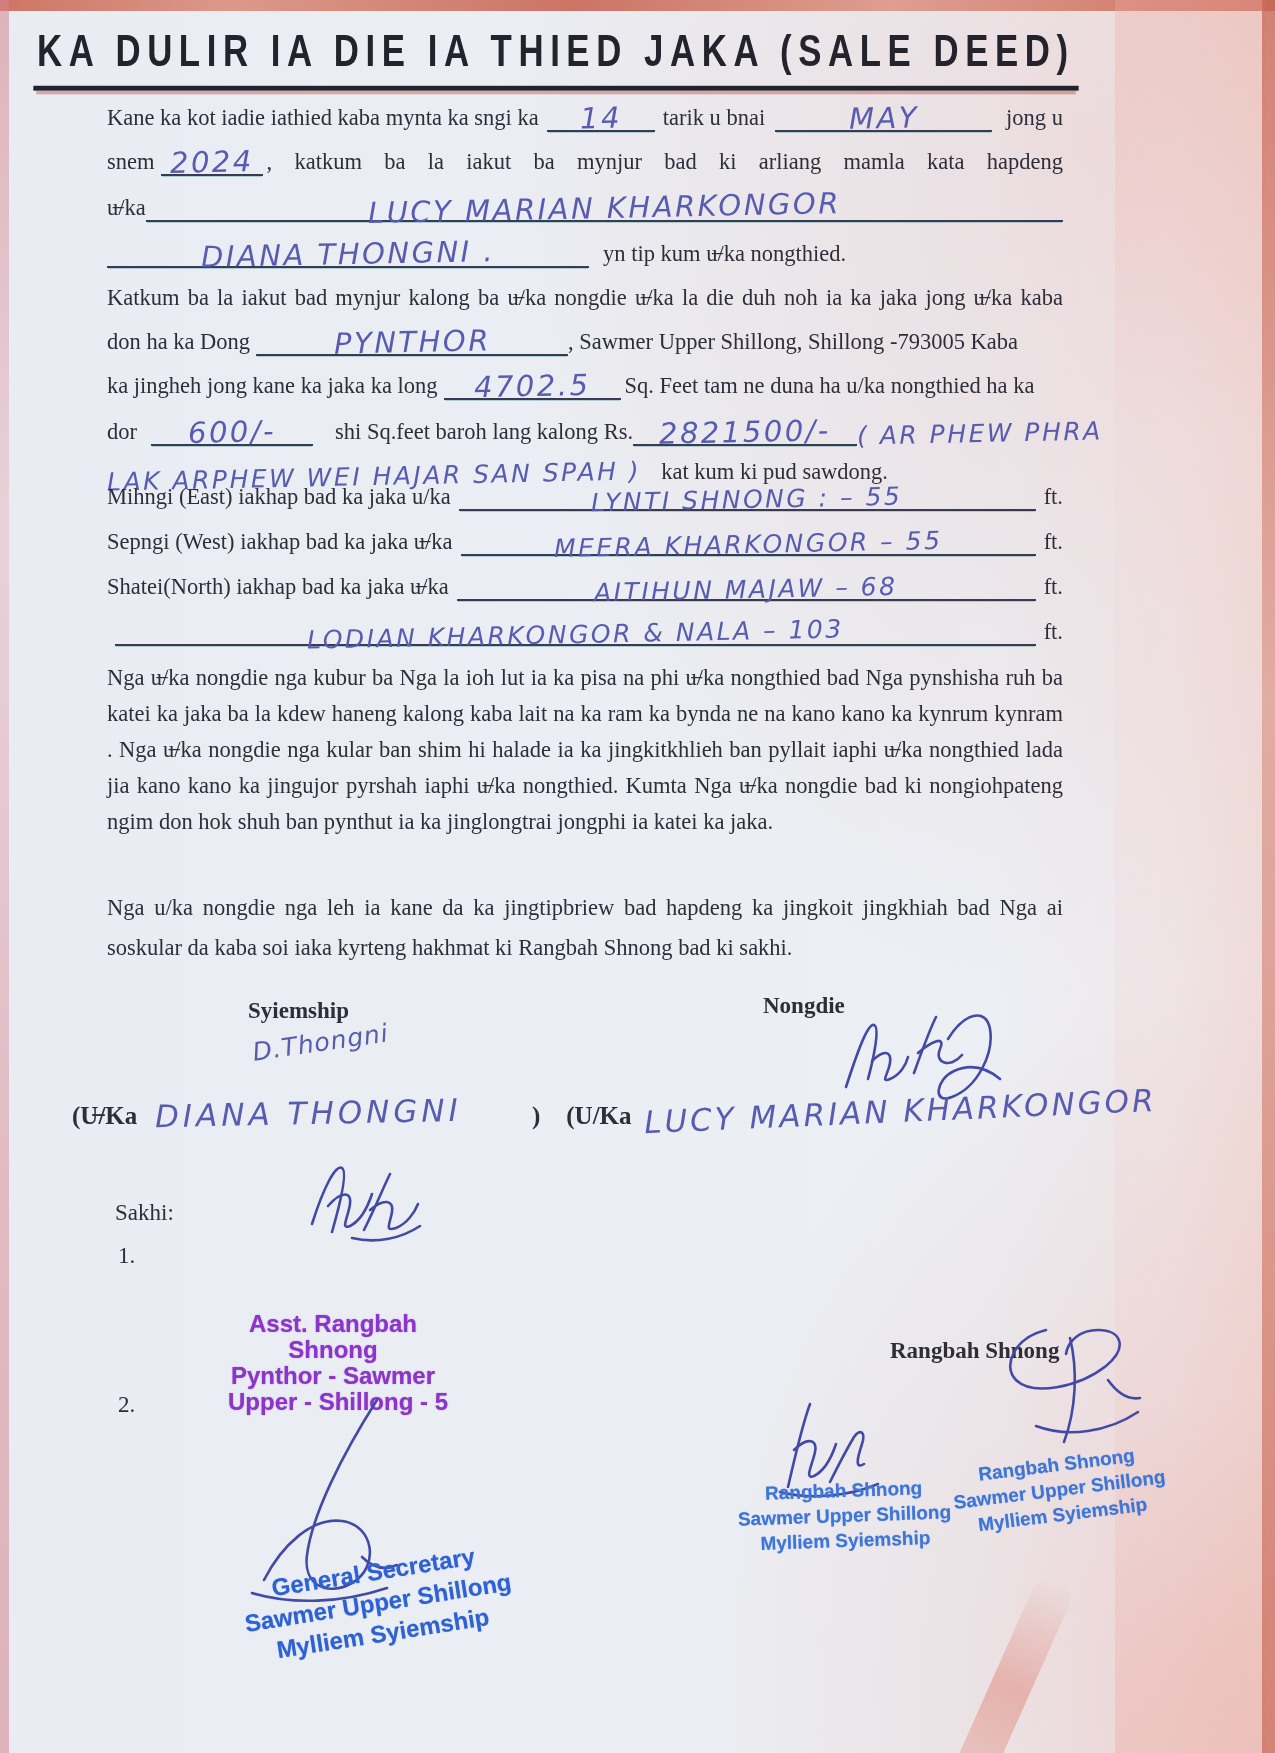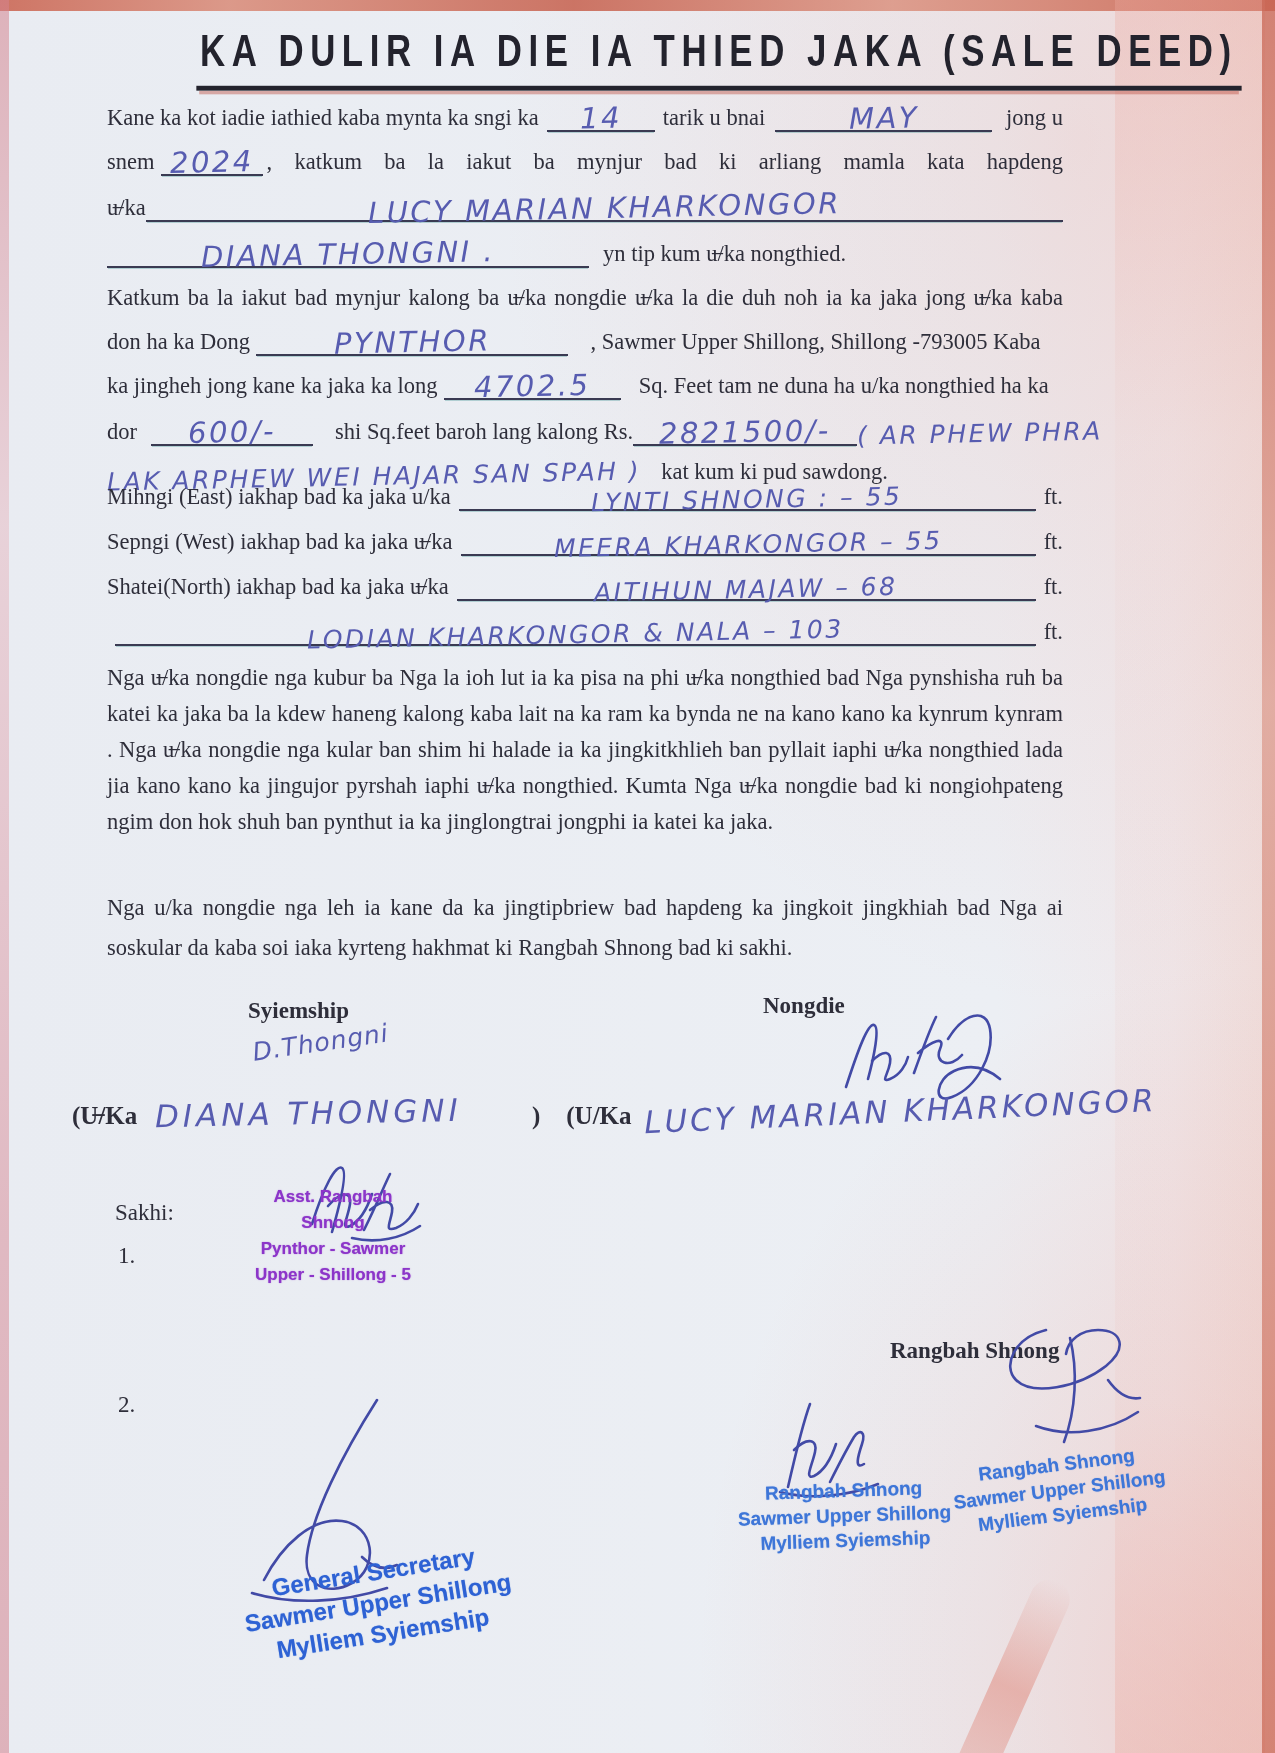"KA DULIR IA DIE IA" .title-wrap { text-align: right -> left }
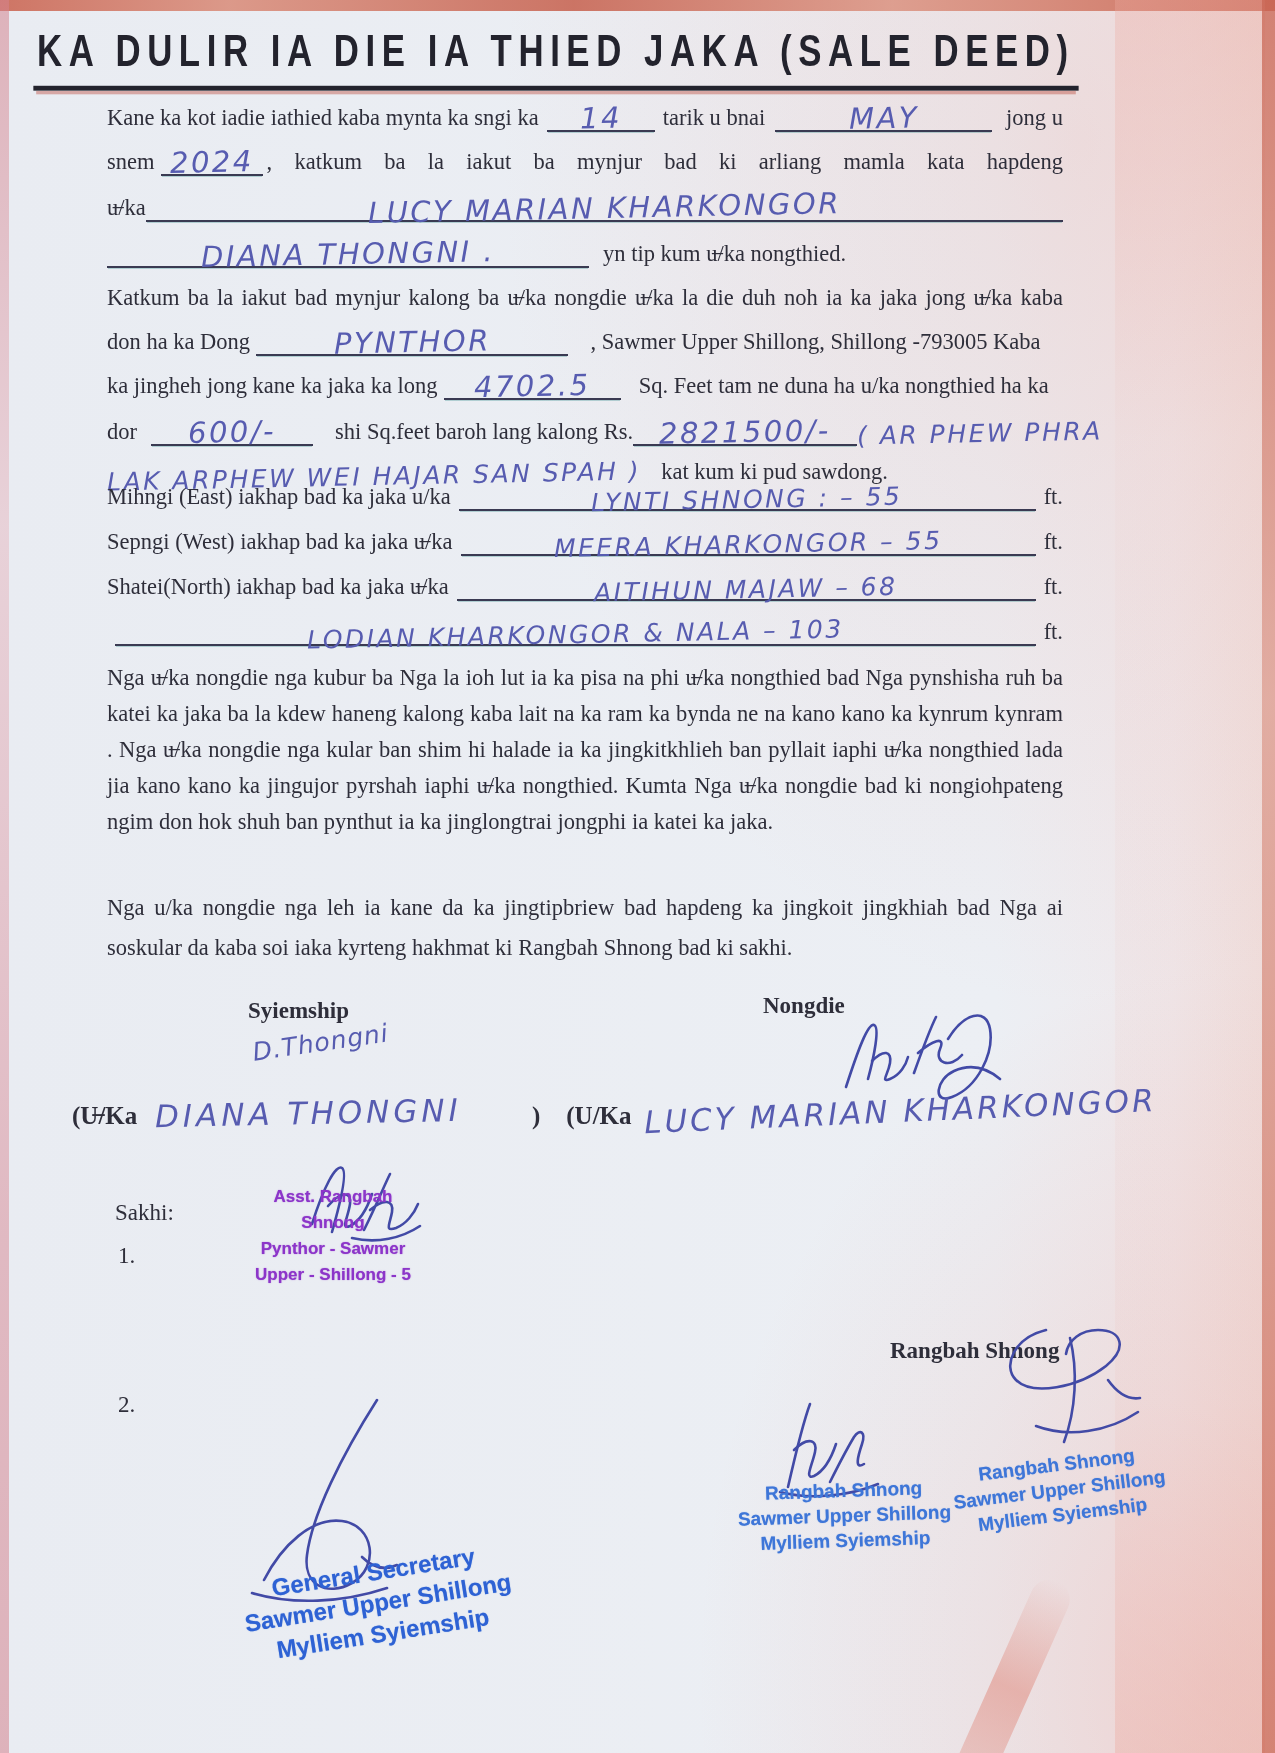"Kane ka kot iadie iathied" .seg { text-align: center -> none }
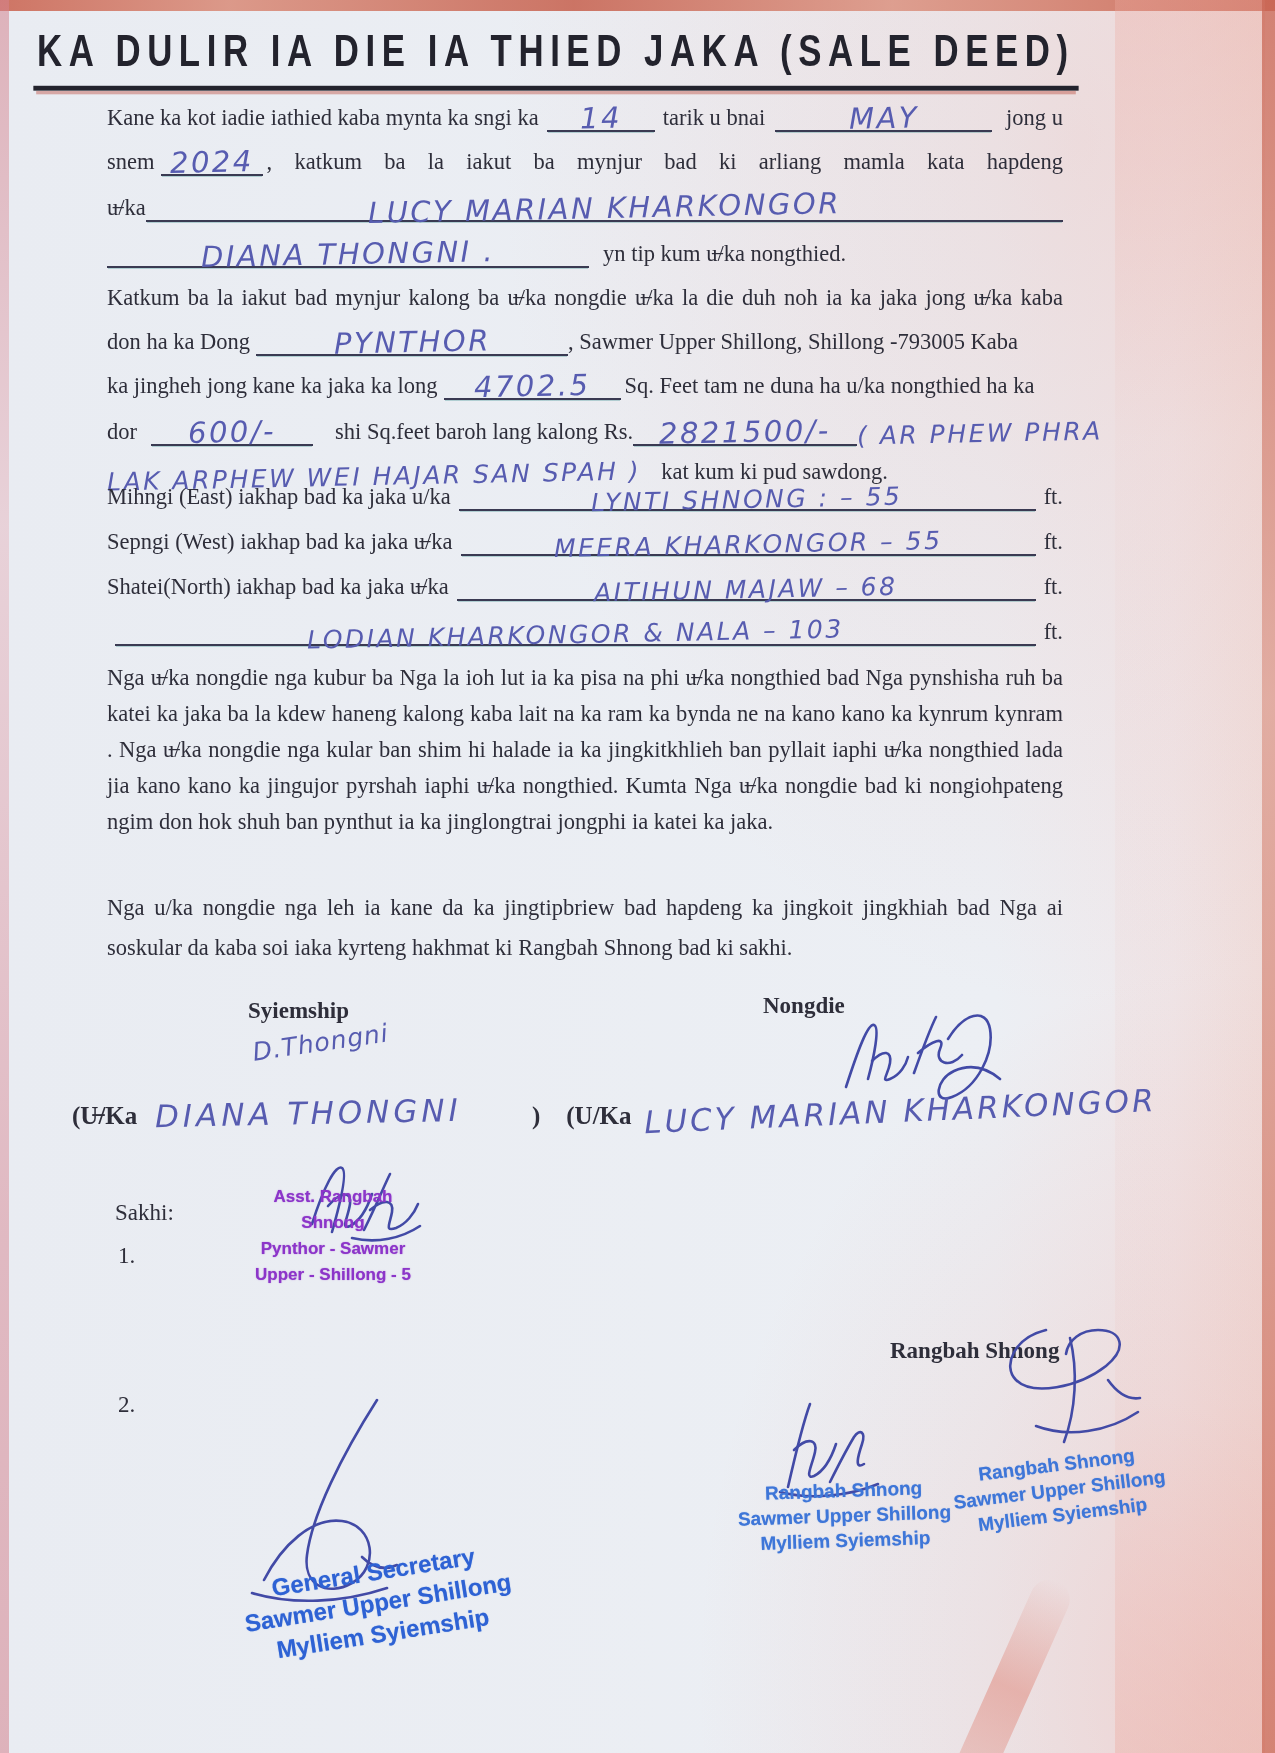"Asst. Rangbah" div.stamp { font-size: 17px -> 24px; top: 1184px -> 1311px }
